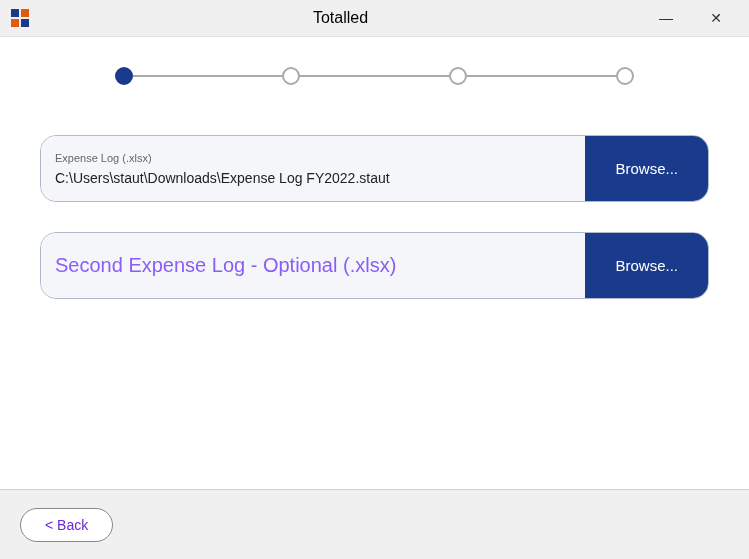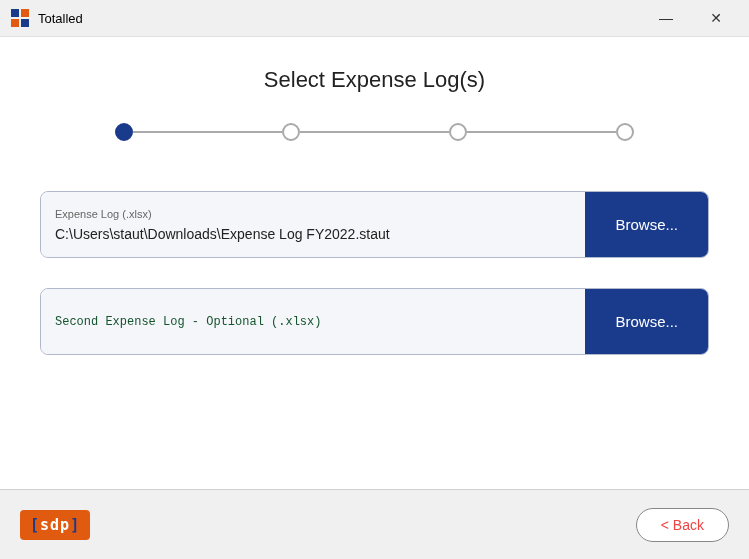"Totalled" .title-bar-title { font-size: 13px -> 16px; text-align: none -> center }
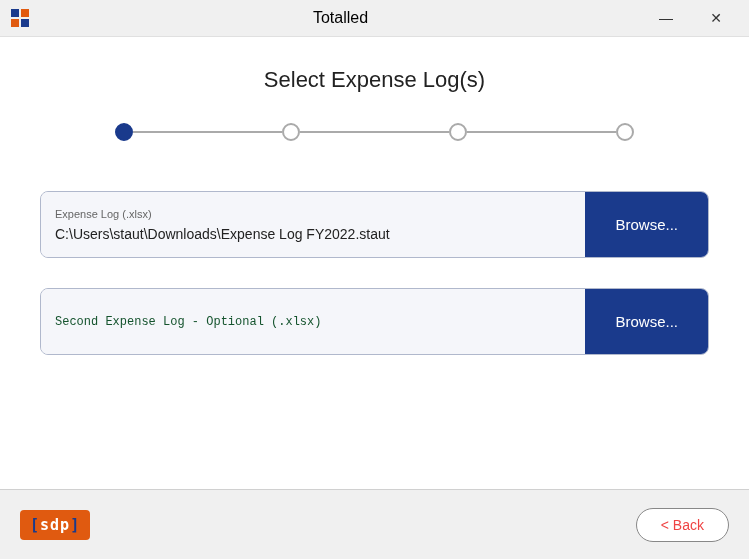"Select Expense Log(s)" h1.page-title { html: <h1>Select Expense Log(s)</h1> -> none }
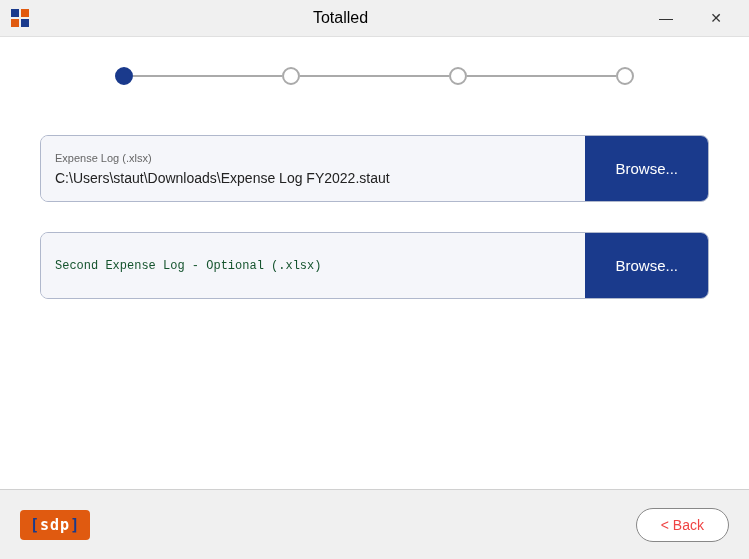"Expense Log (.xlsx)" .file-input-box { border-radius: 8px -> 16px }
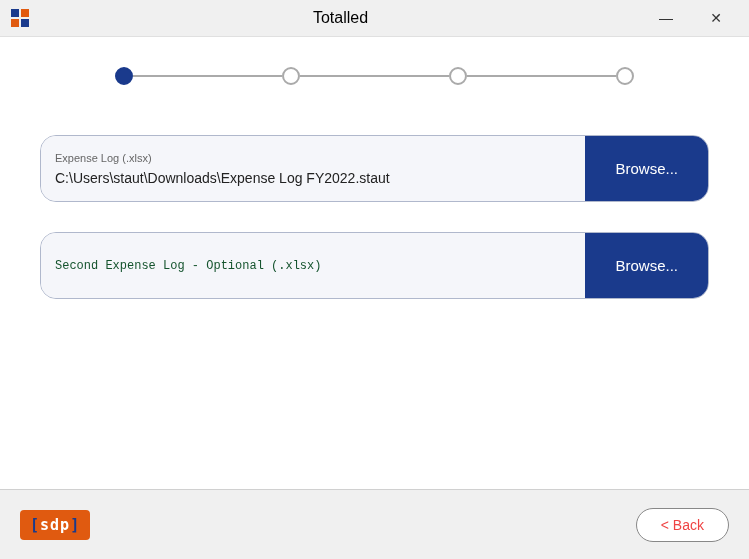"Second Expense Log - Optional" .file-input-placeholder { color: #14532d -> #8b5cf6; font-family: Liberation Mono, monospace -> none; font-size: 12px -> 20px }
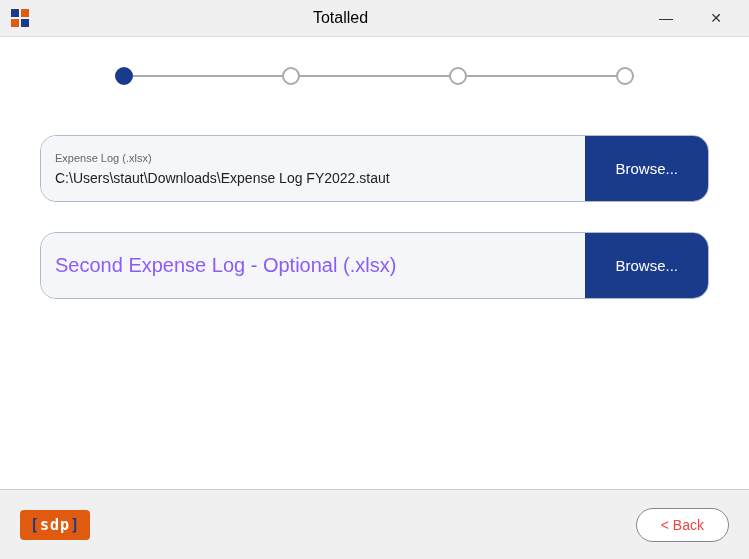"[sdp]" div.sdp-logo { html: <div> <span>[</span>sdp<span>]</span> </div> -> none }
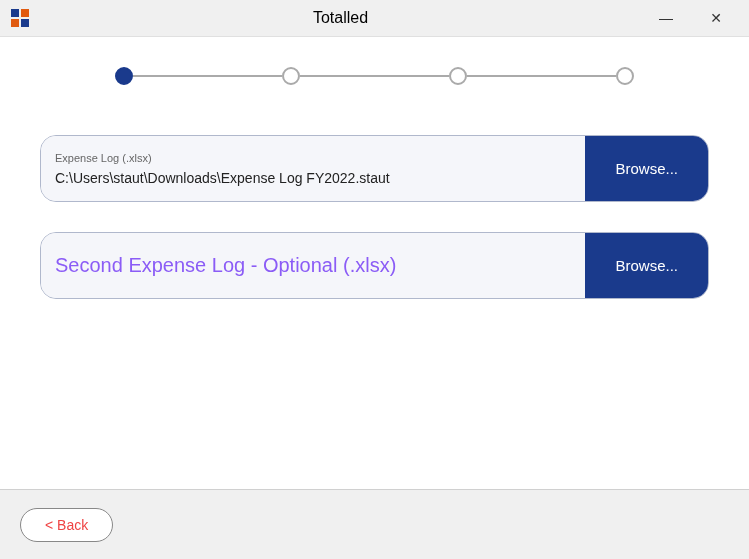"< Back" .nav-btn { color: #ef4444 -> #6d28d9 }
